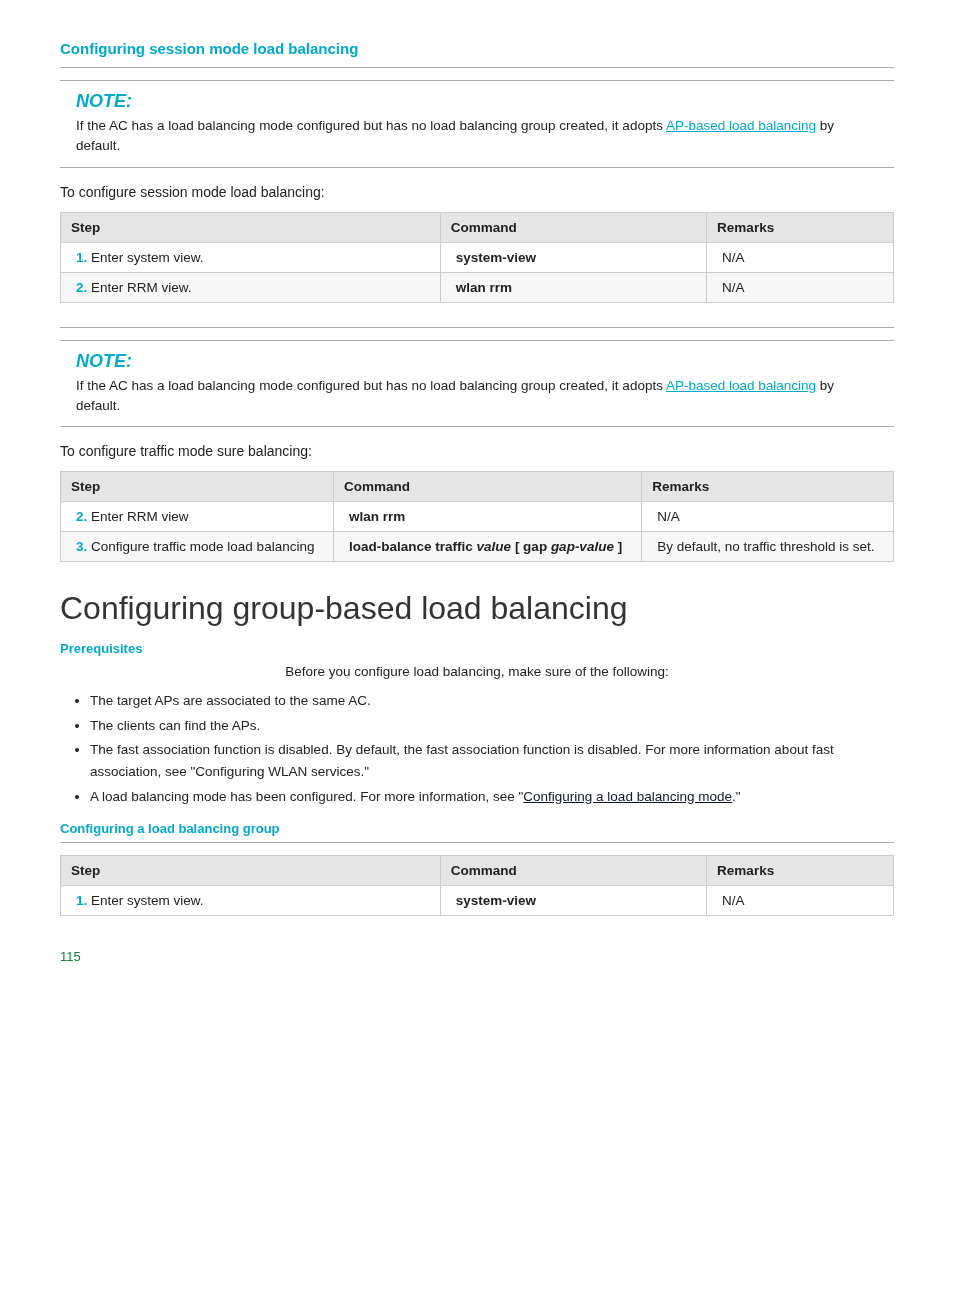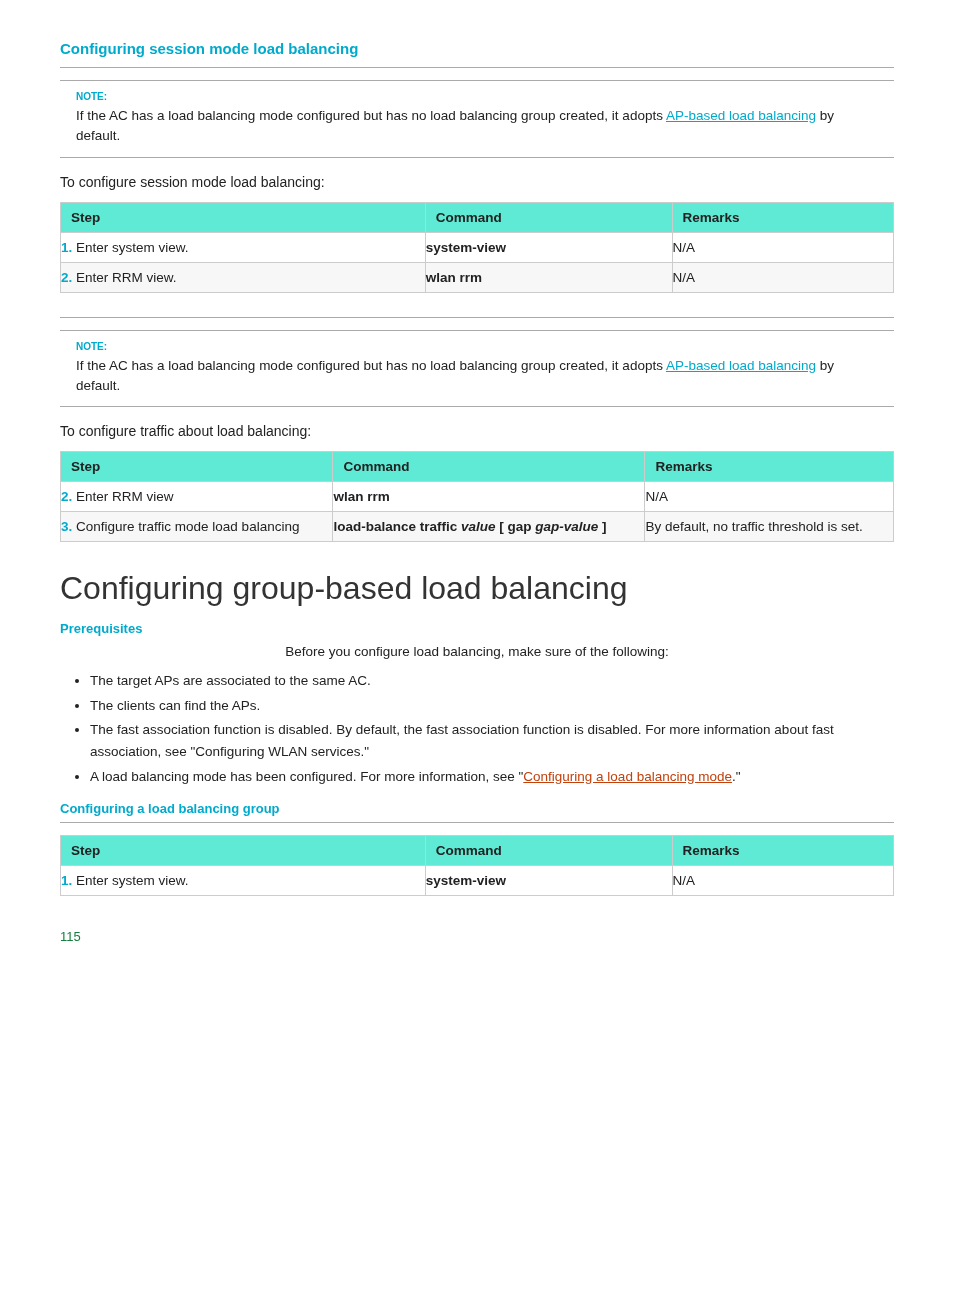"NOTE:" .note-label { font-size: 10px -> 18px; font-style: none -> italic }
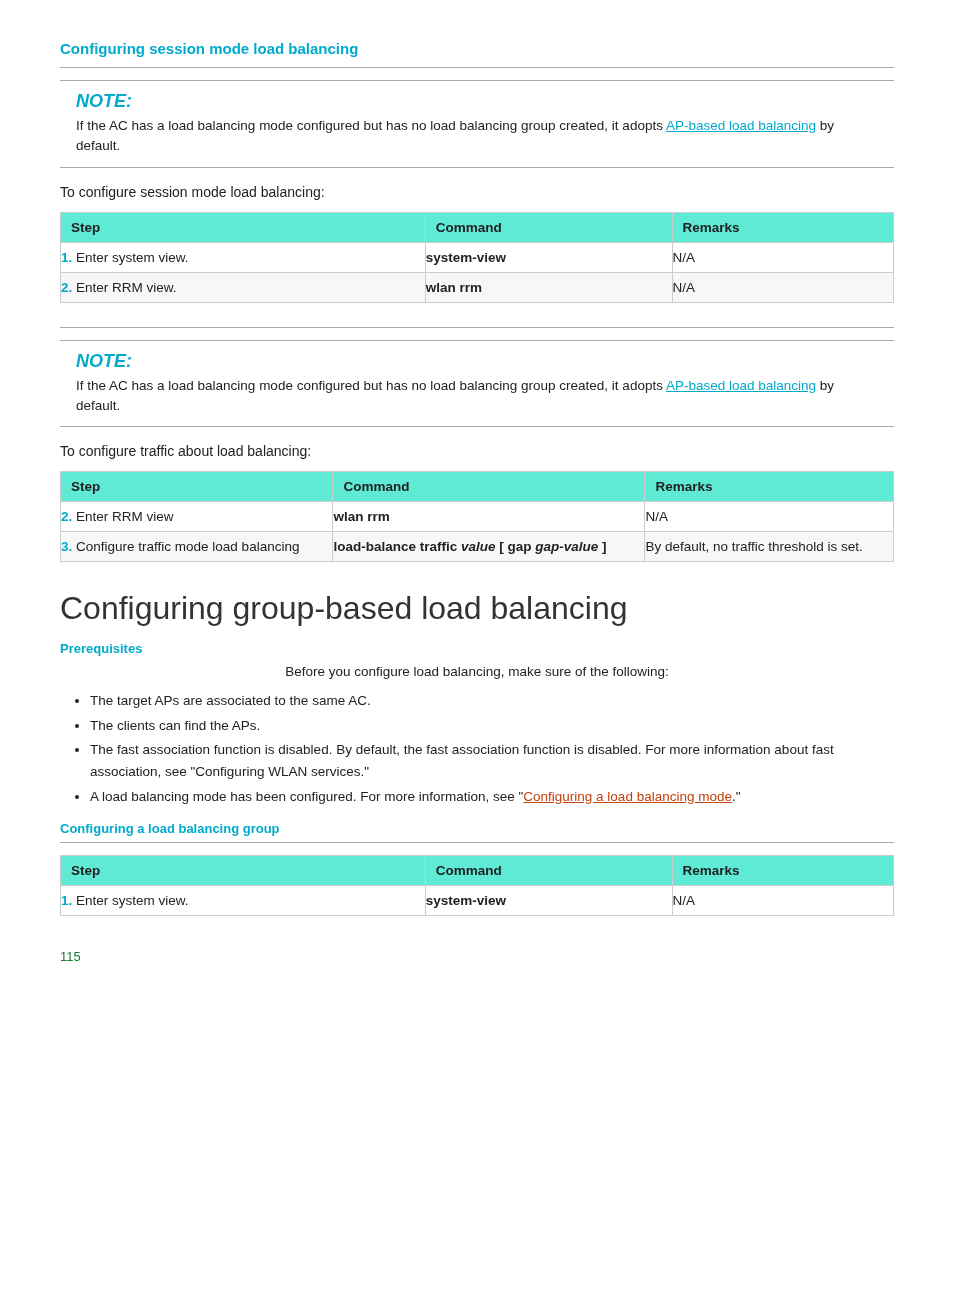"Step" thead tr { background: #5eead4 -> #e5e5e5 }
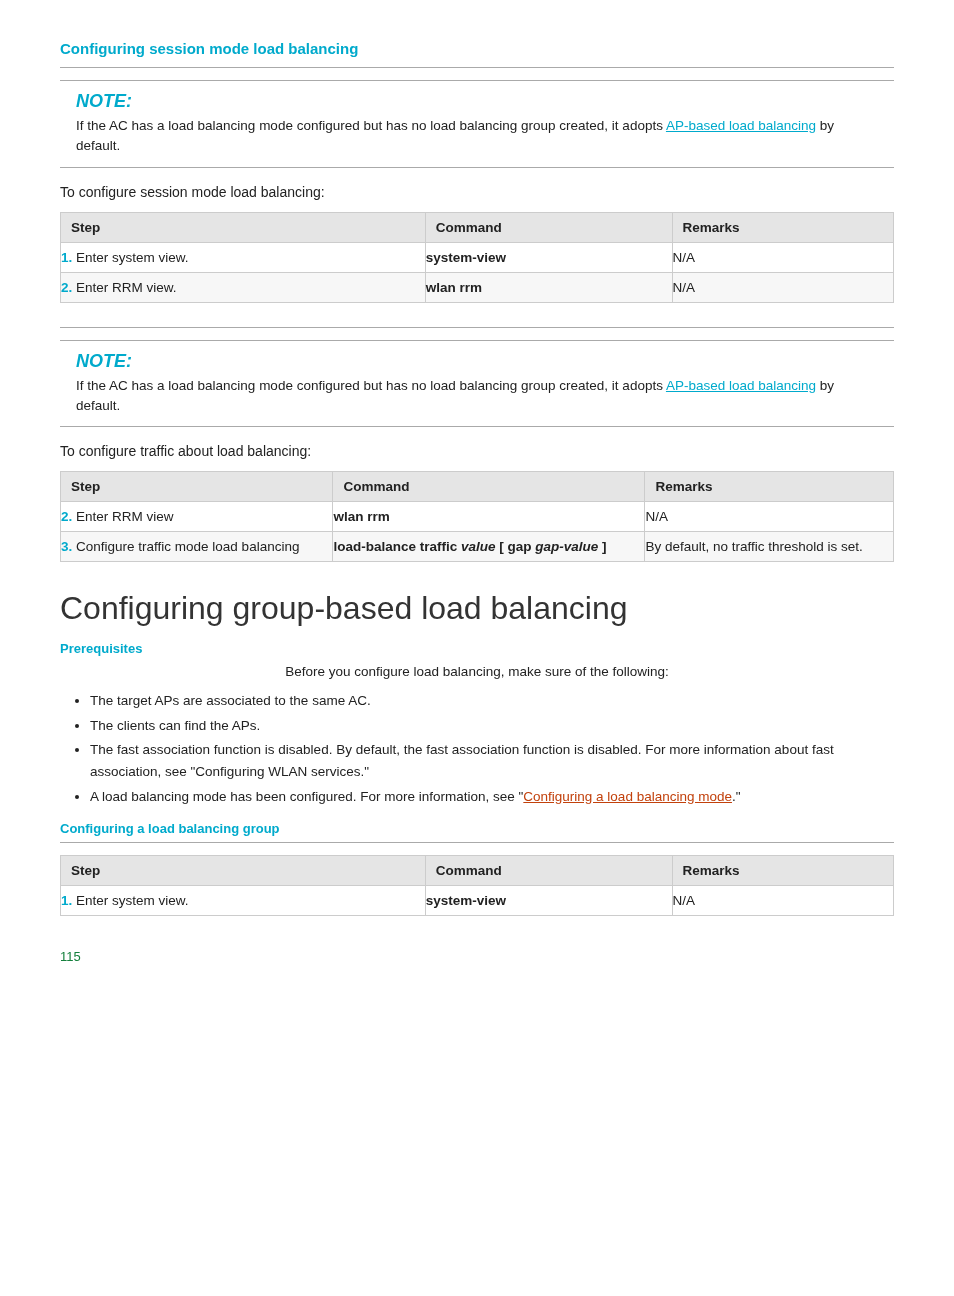"1. Enter system view." tbody td { padding: 7px 0 -> 7px 15px }
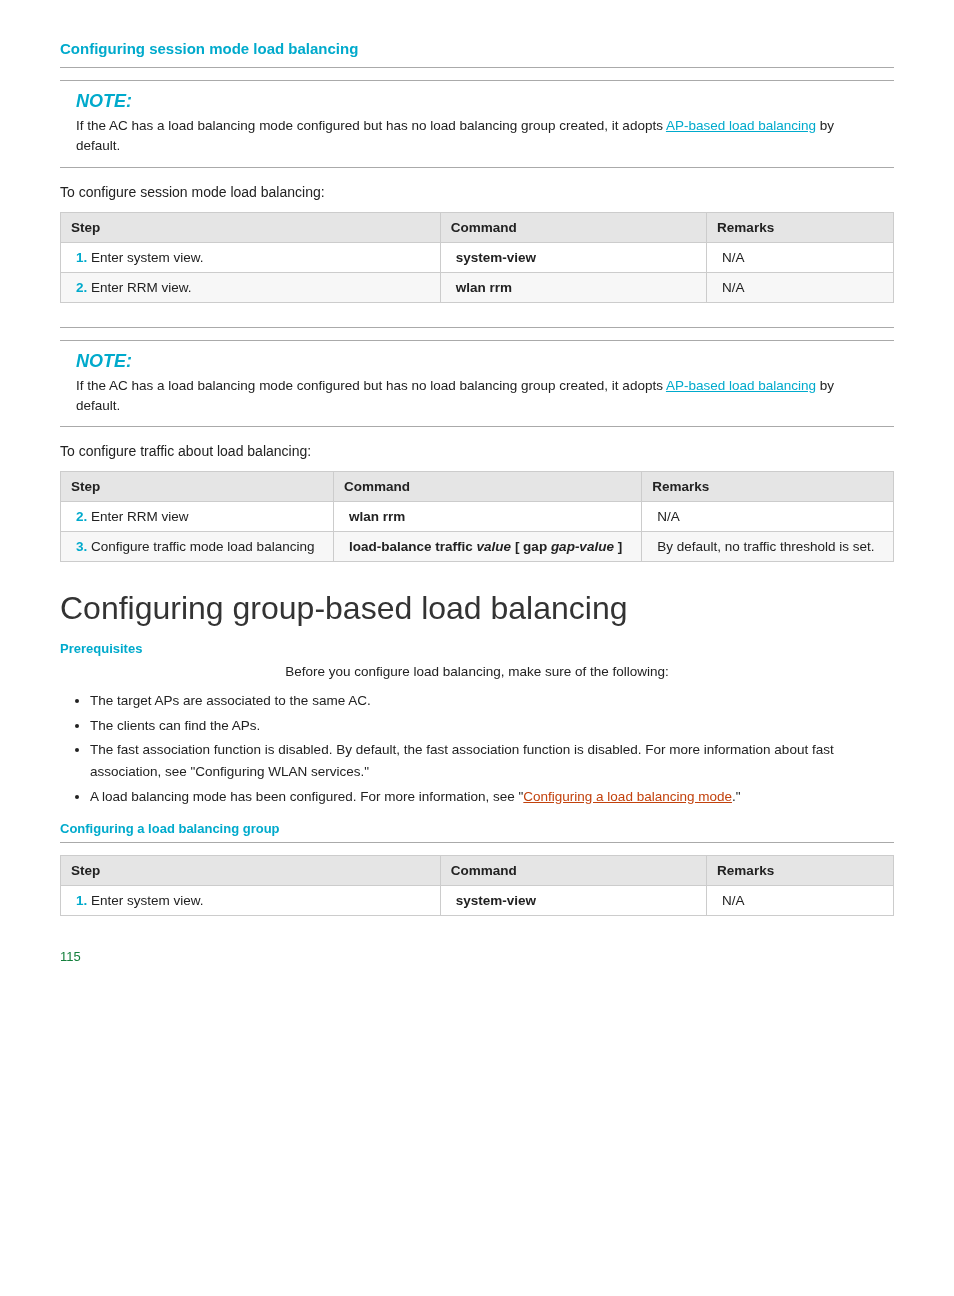"To configure traffic about load" p.intro-text { text: about load -> mode sure }
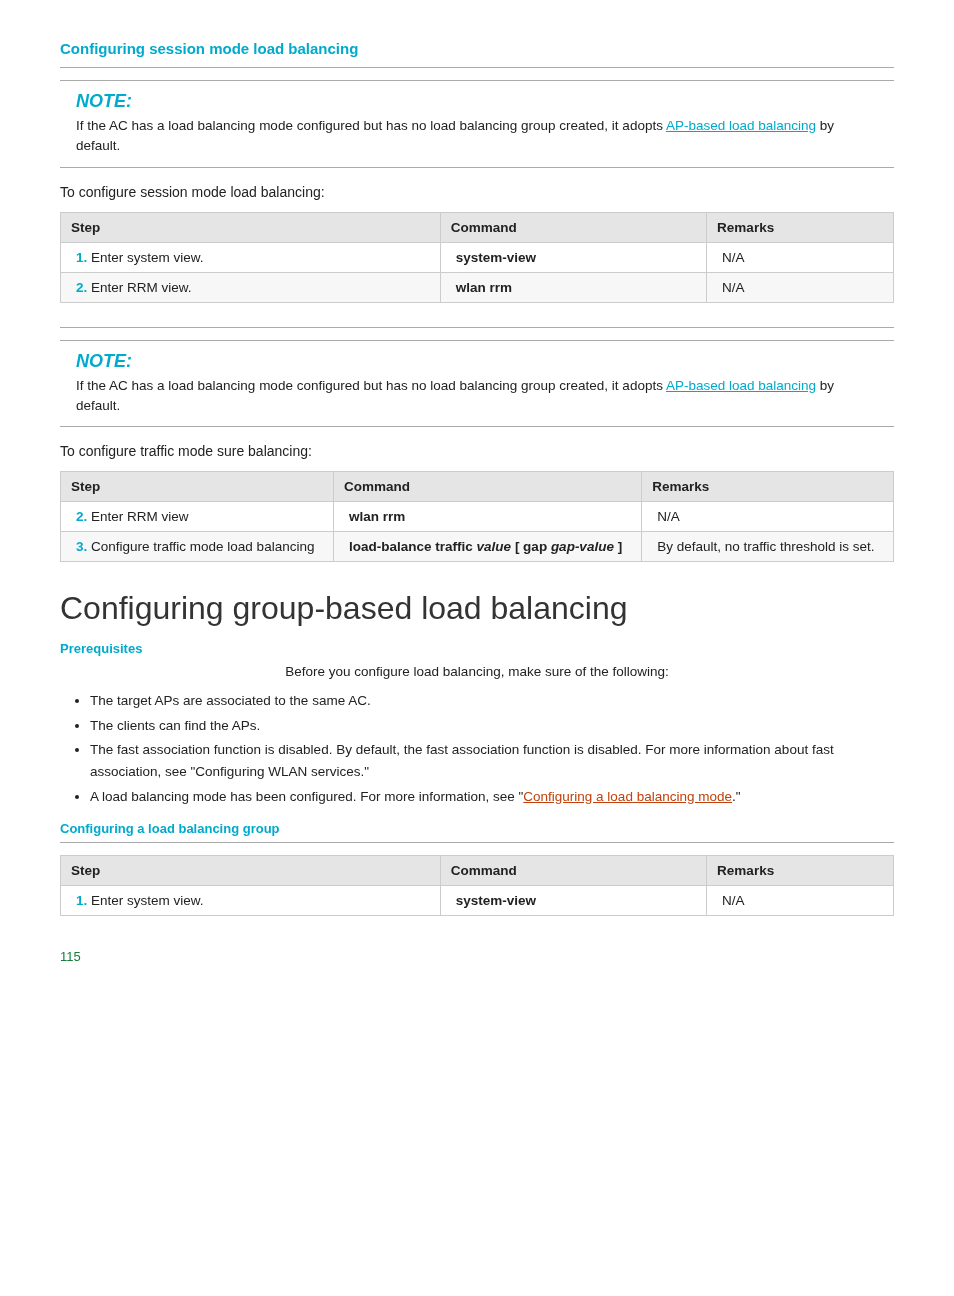"Configuring a load balancing mode" ul.bullet-list li a { color: #c2410c -> #0f172a }
